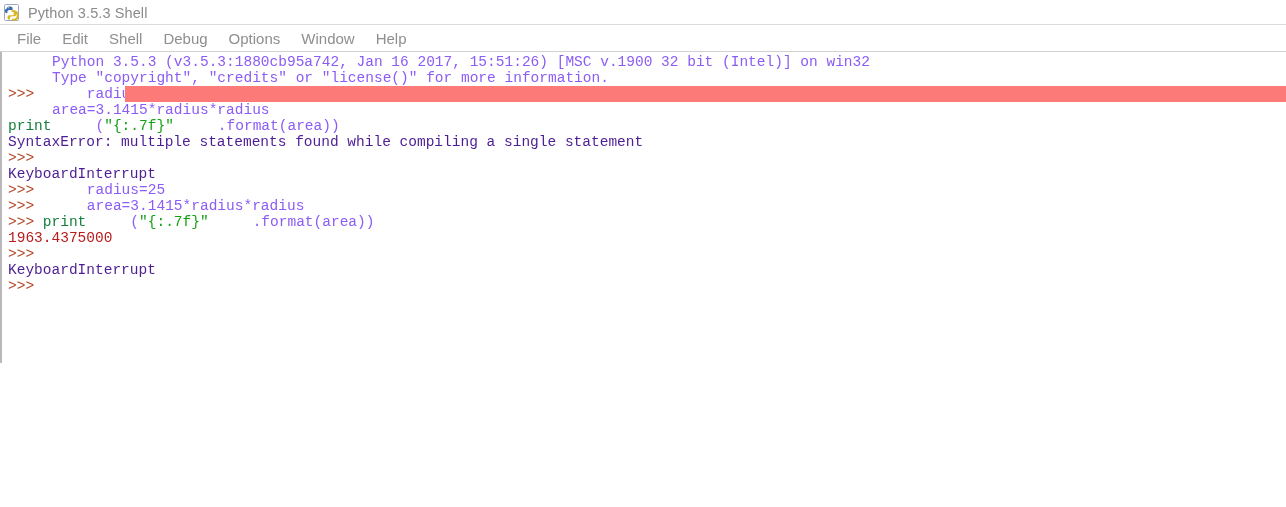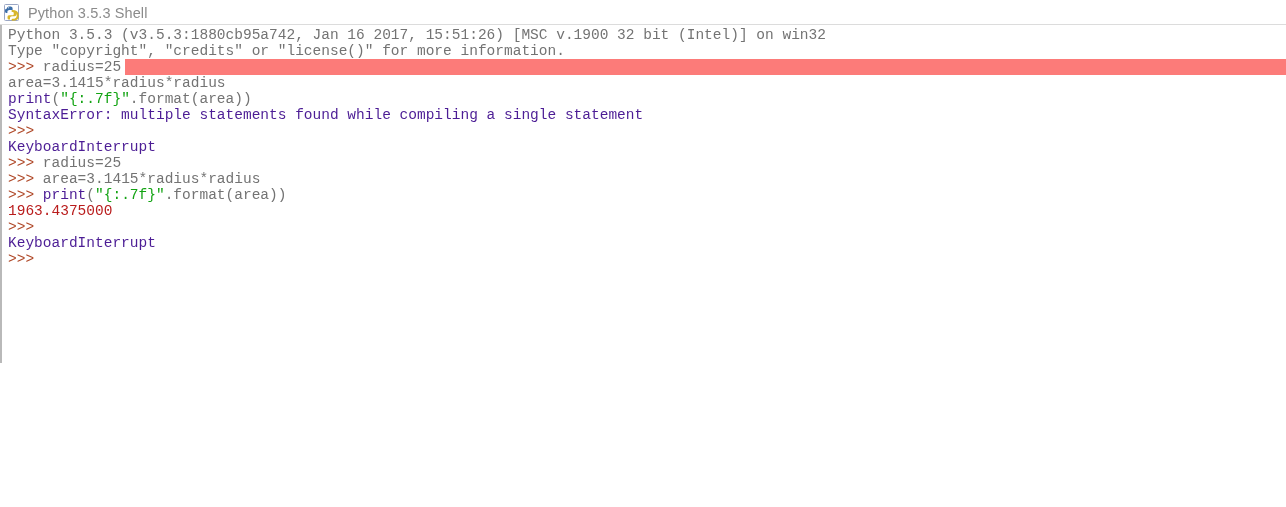"File" div.menubar { html: none -> <div> <div>File</div> <div>Edit</div> <div>Shell</div> <div>Debug</div> <div>Options</div> <div>Window</div> <div>Help</div> <div></div> </div> }
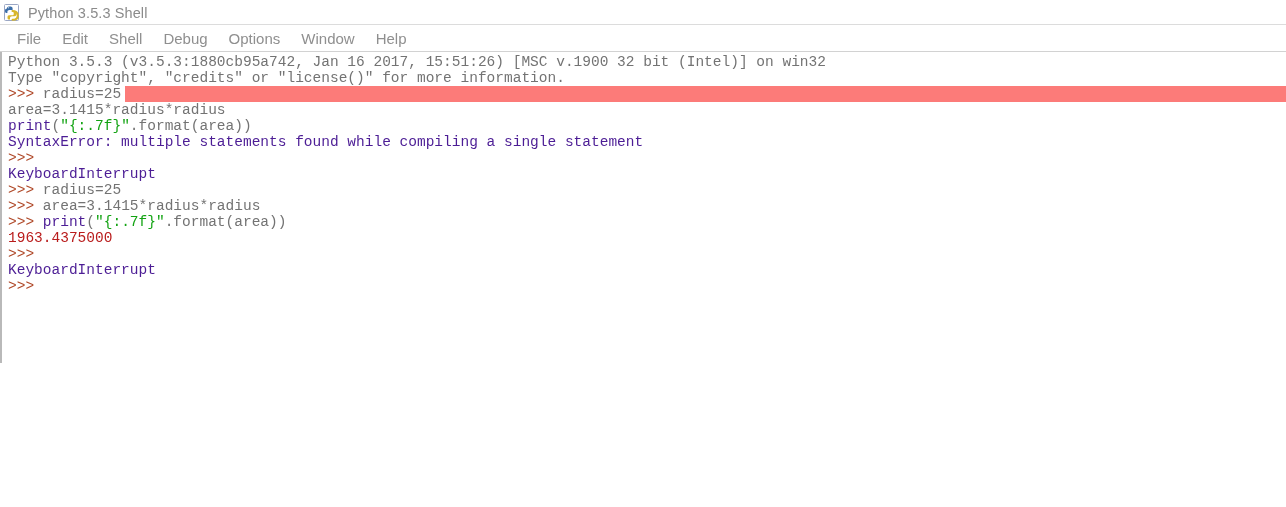"Python 3.5.3 (v3.5.3:1880cb95a742, Jan" .c-default { color: #737373 -> #8b5cf6; margin-left: none -> 44px }
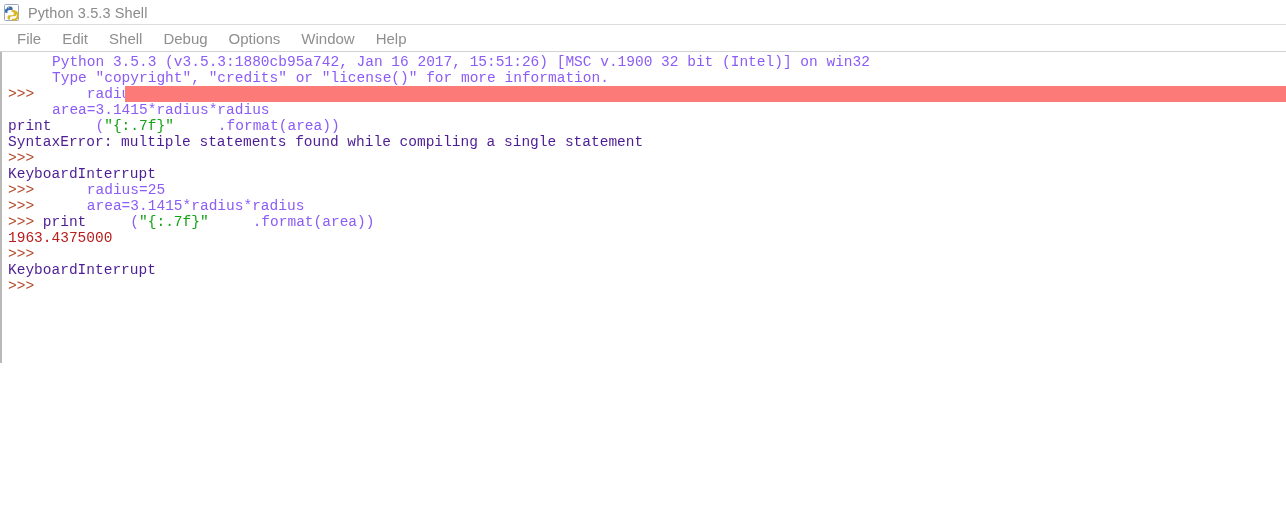"print" .c-keyword { color: #4c1d95 -> #15803d }
